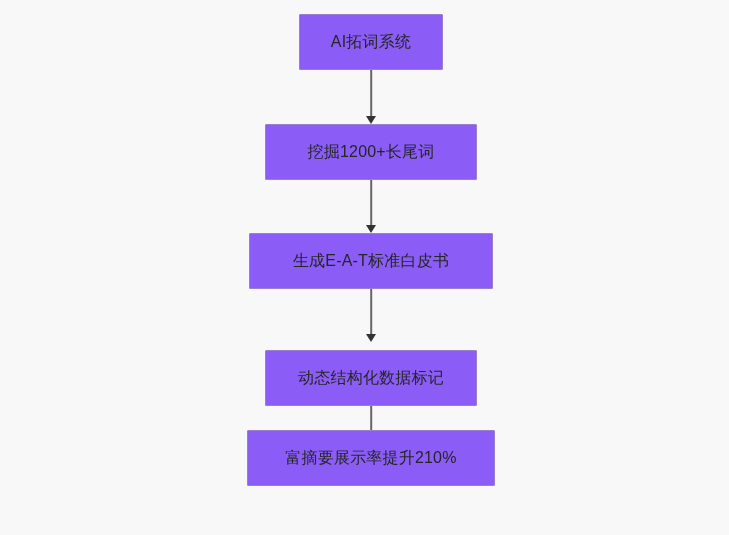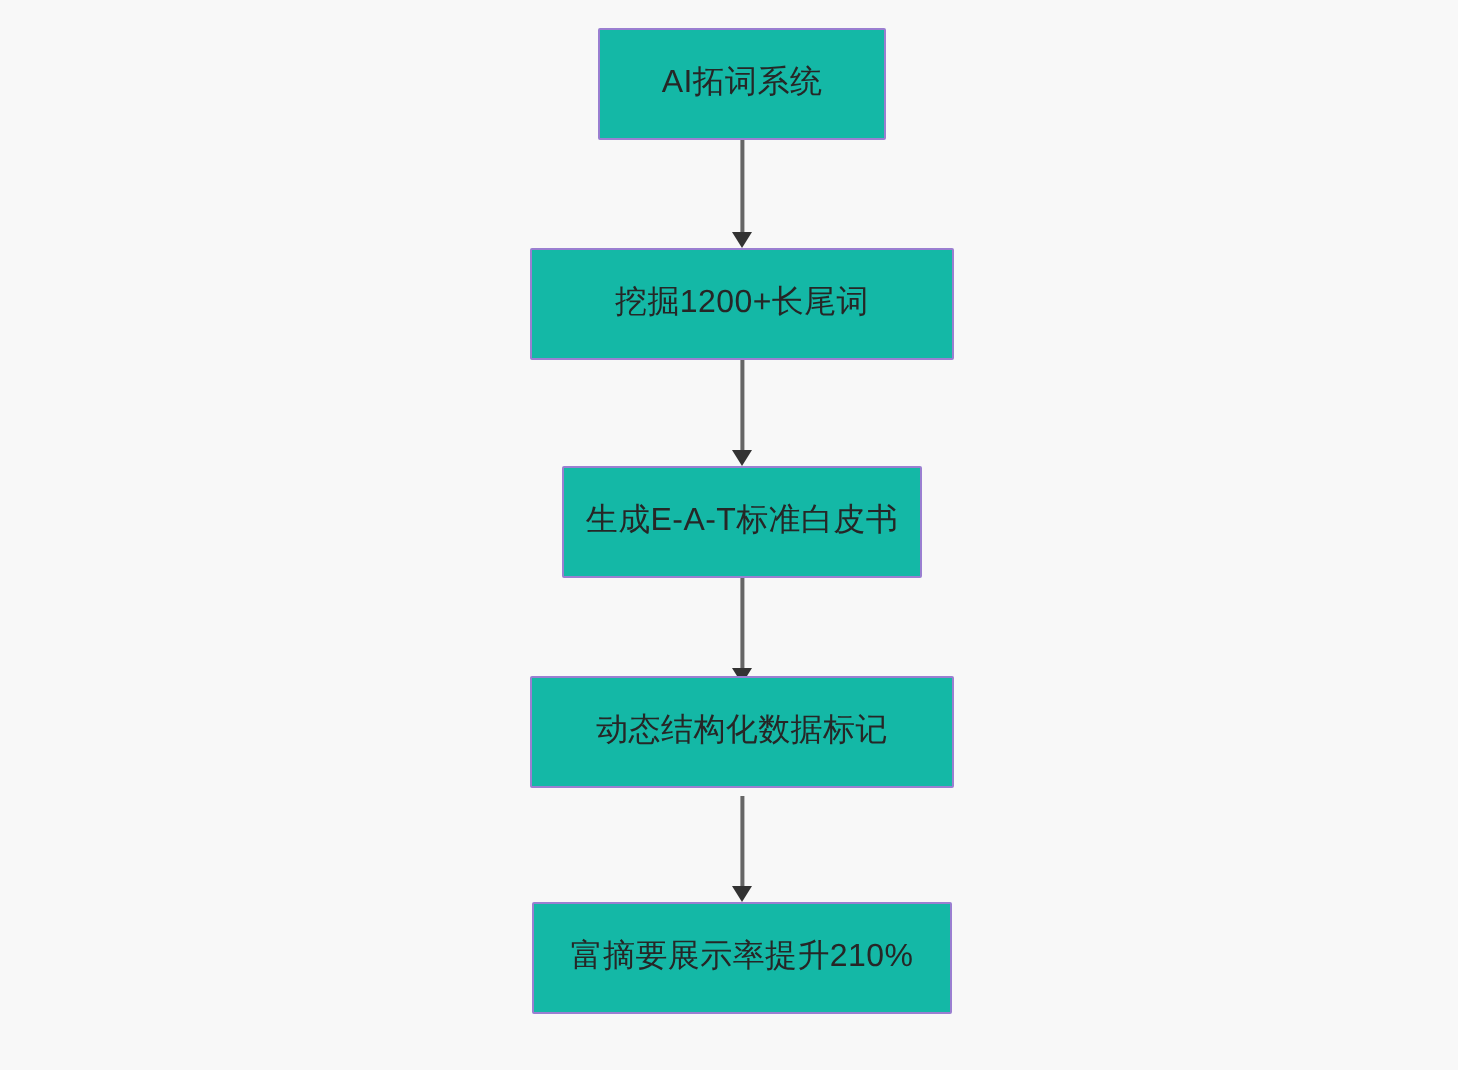"AI拓词系统" .node { background: #14b8a6 -> #8b5cf6 }
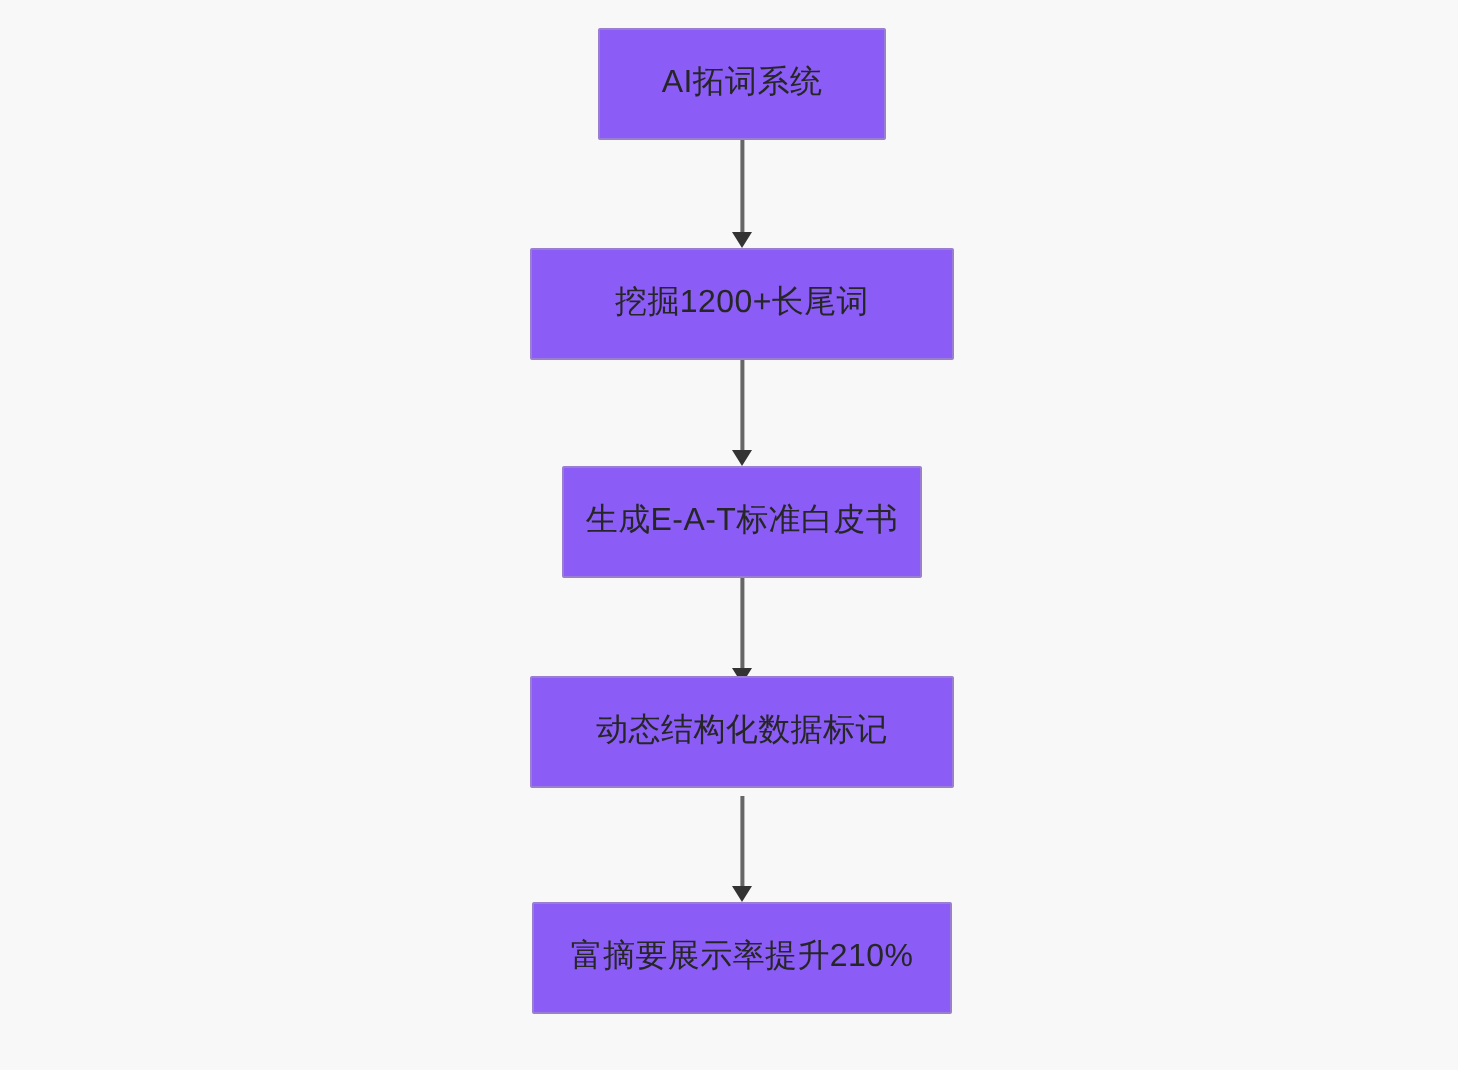"生成E-A-T标准白皮书" div.node { width: 180px -> 244px }
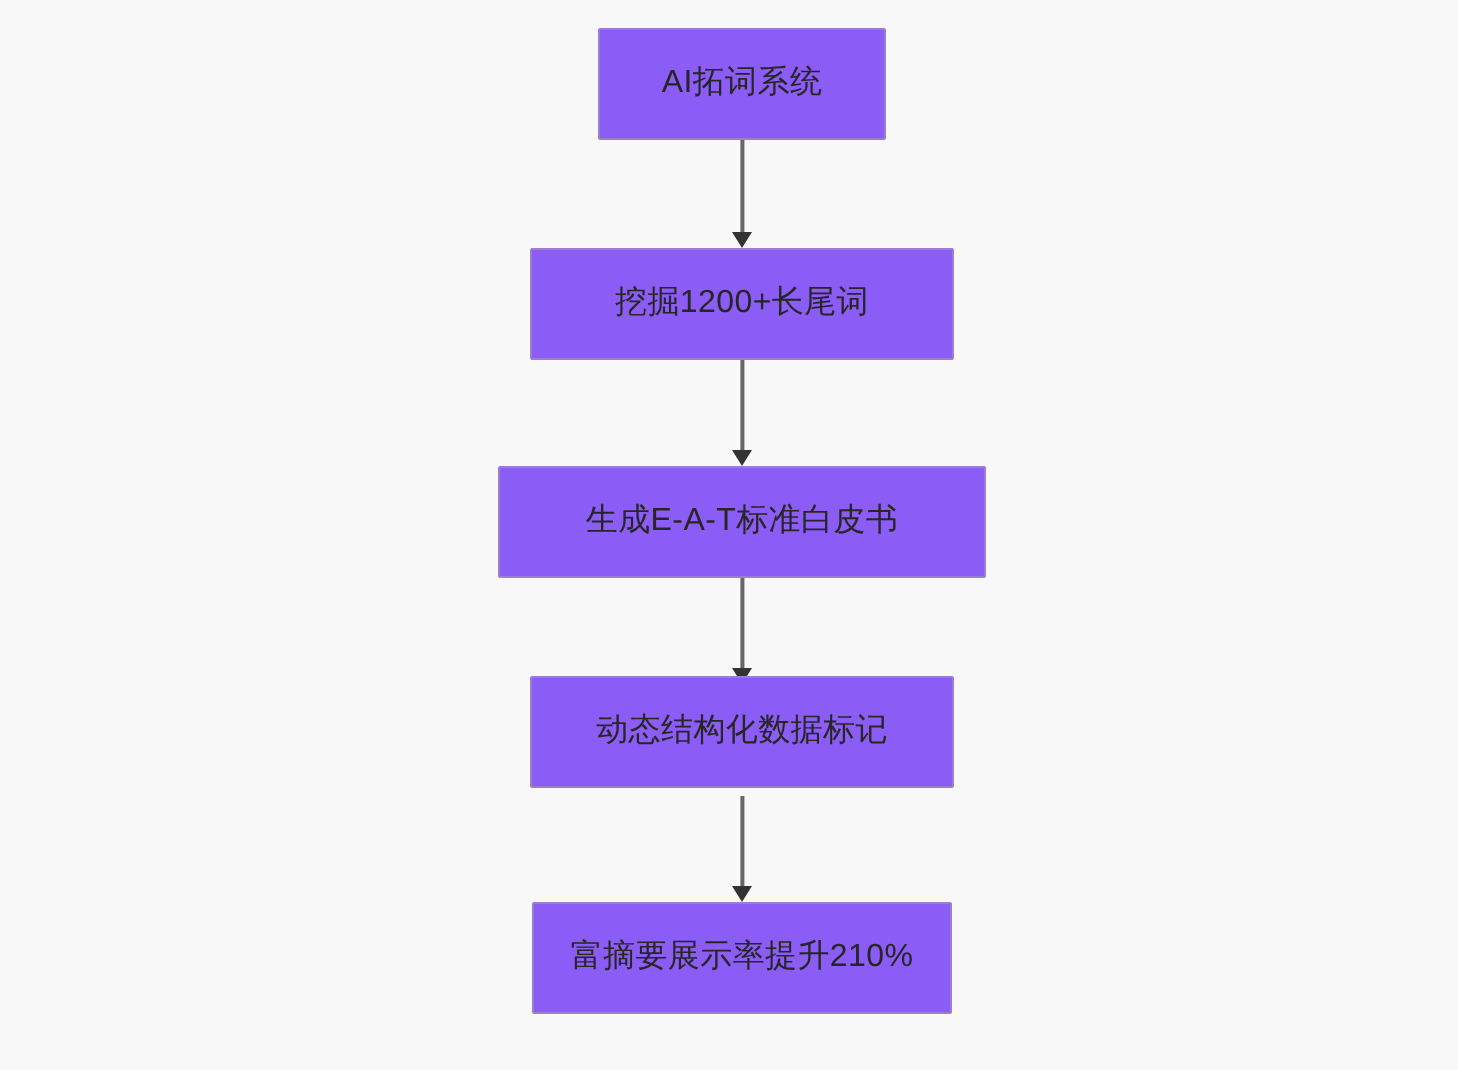"动态结构化数据标记" div.node { top: 338px -> 350px }
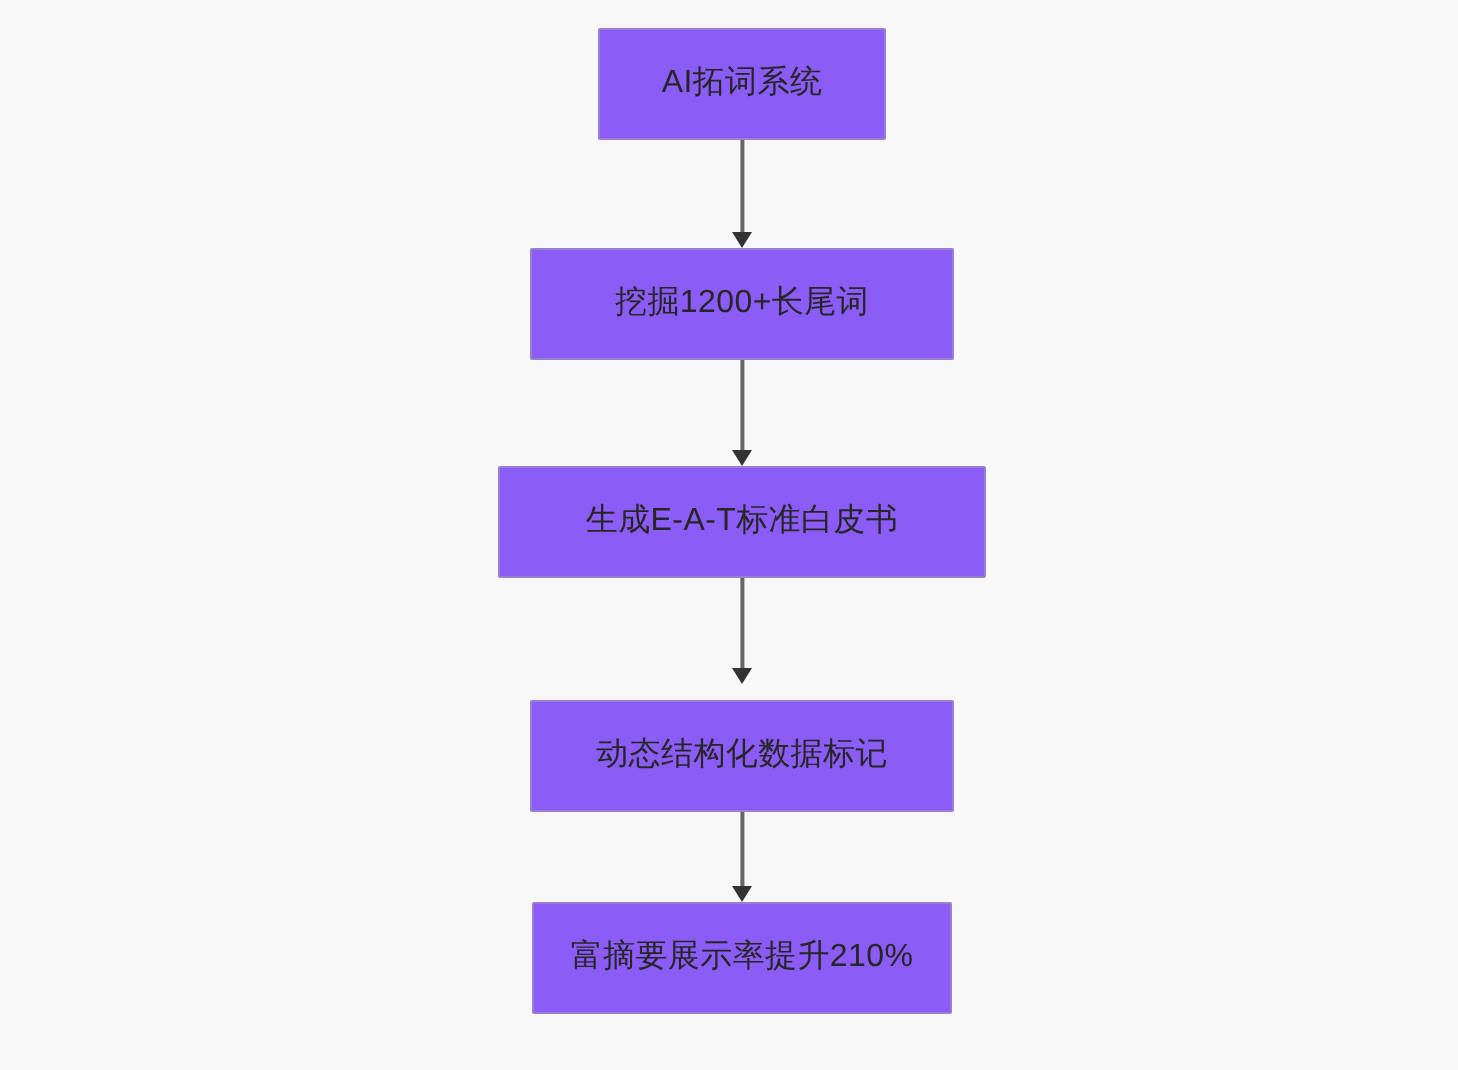"富摘要展示率提升210%" div.node { top: 451px -> 430px; width: 210px -> 248px }
